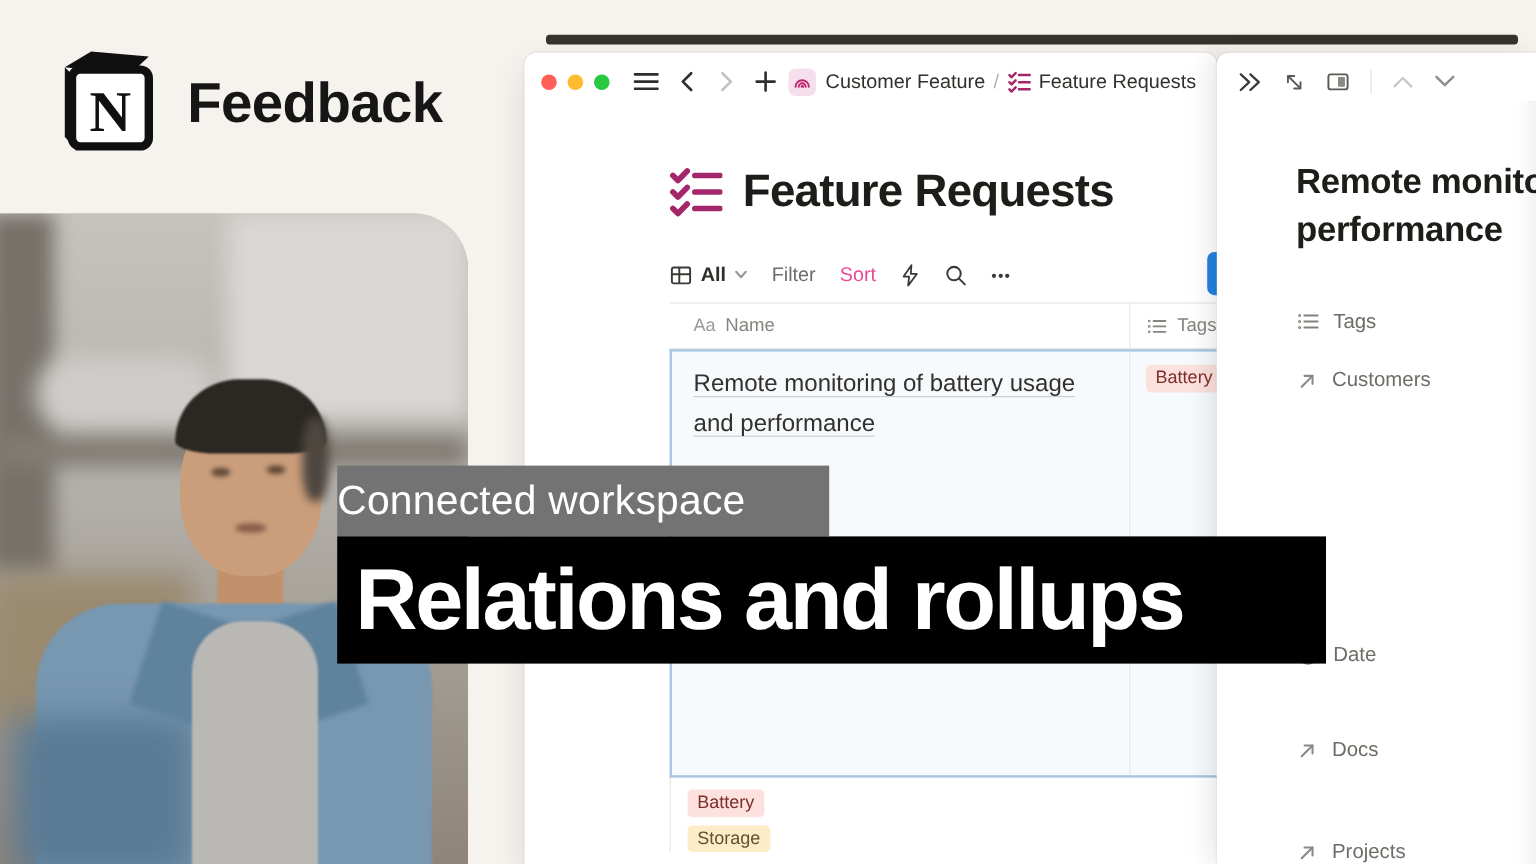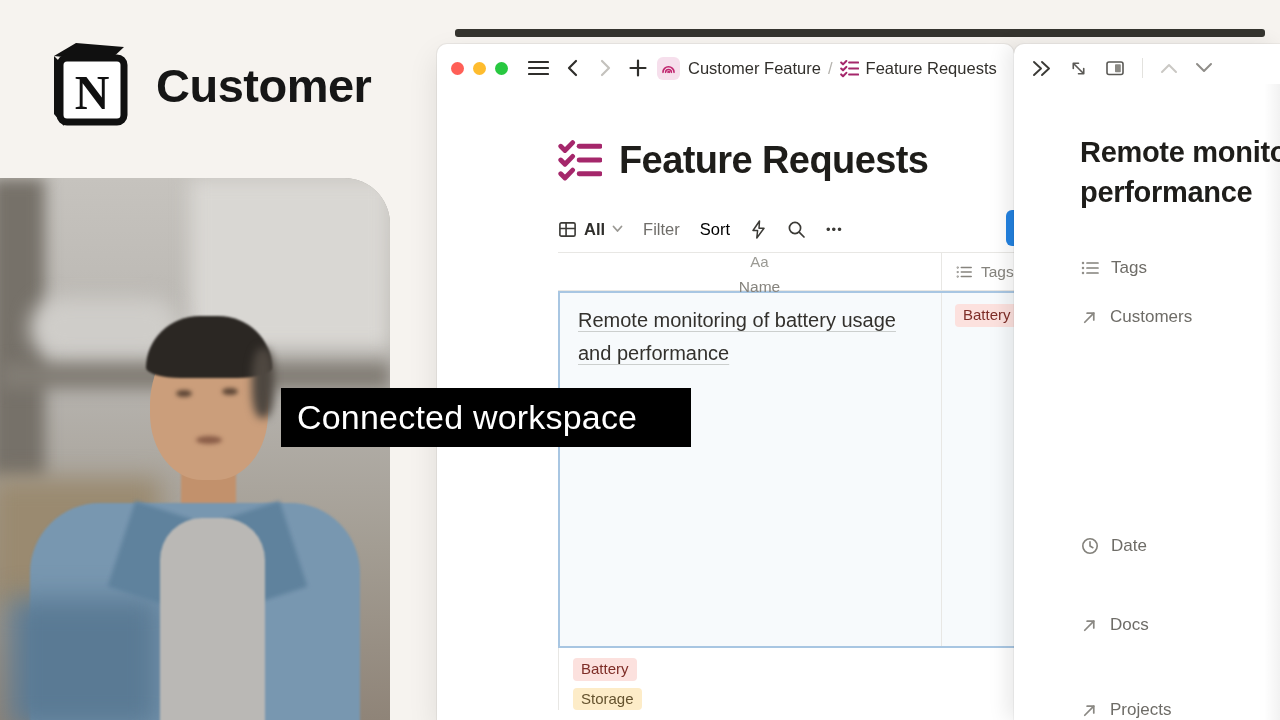"Customer" span.brand-name { text: Customer -> Feedback }
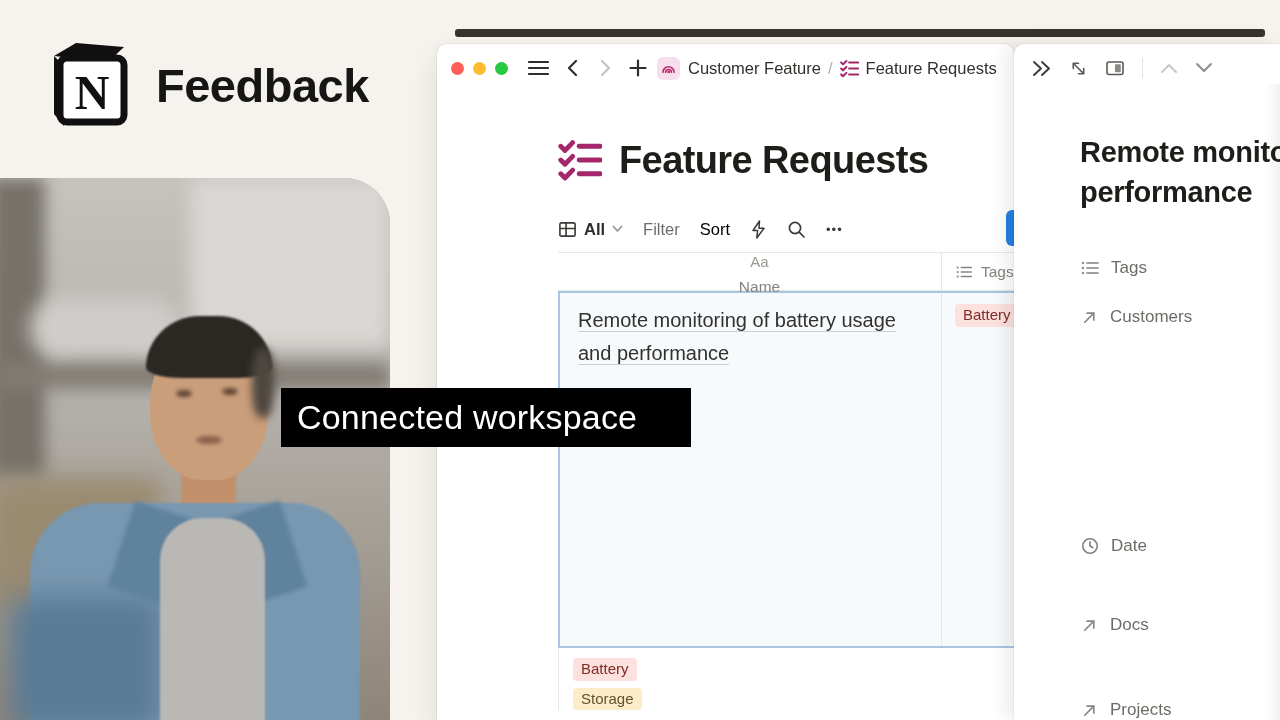"Sort" .tool-text.sort { color: #000000 -> #ec4899 }
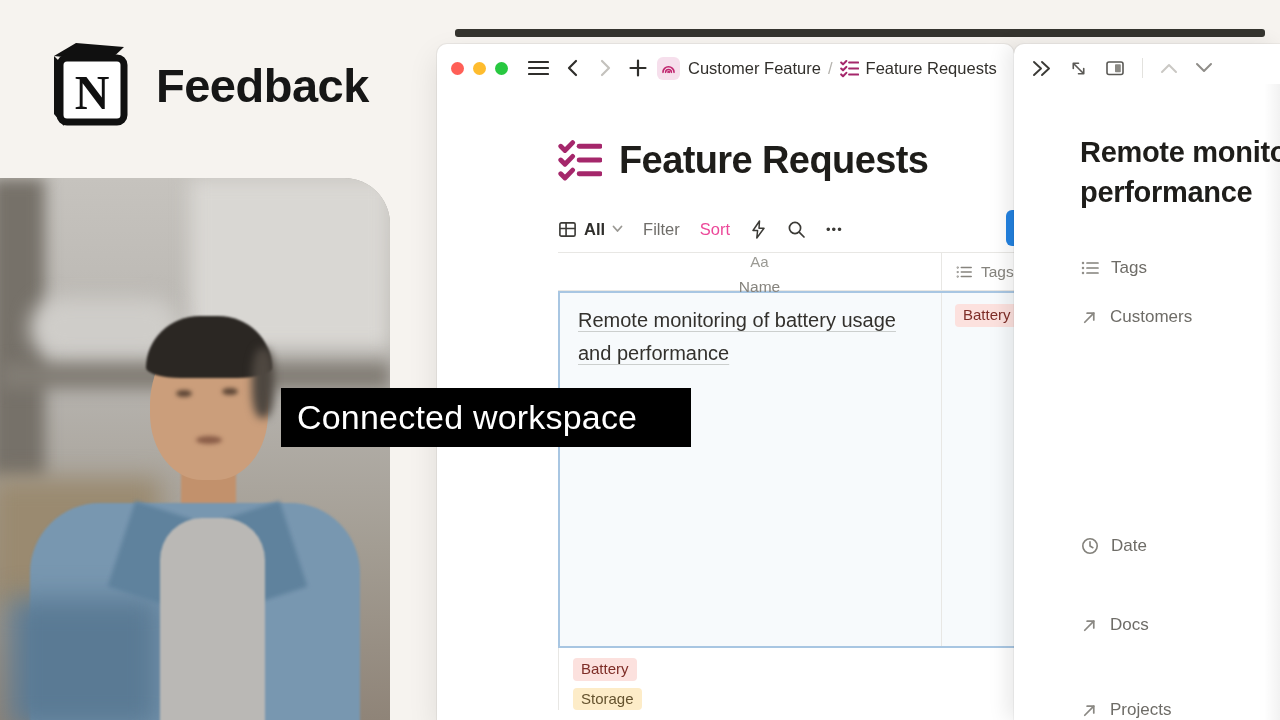"Aa" .th-name { flex-direction: column -> none }
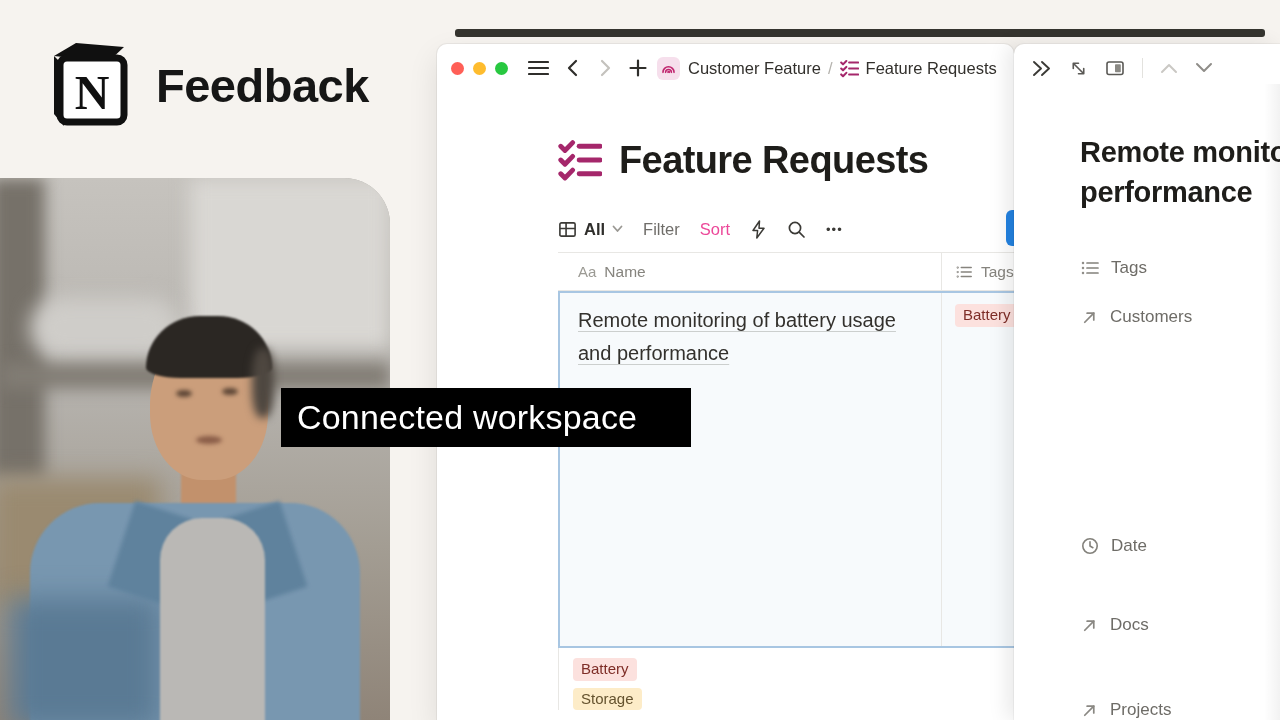"Connected workspace" .kicker-box { background: #000000 -> #737373; padding-left: 16px -> none }
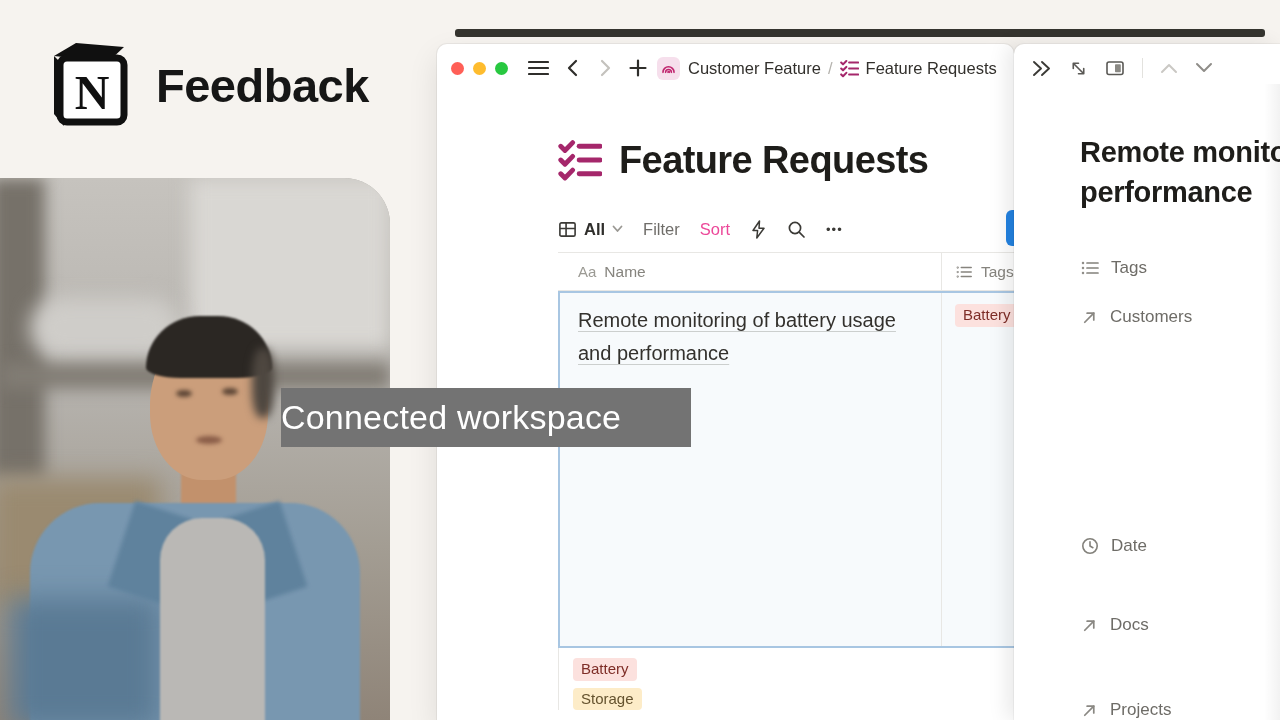"Relations and rollups" div.headline-box { html: none -> <div> <span>Relations and rollups</span> </div> }
